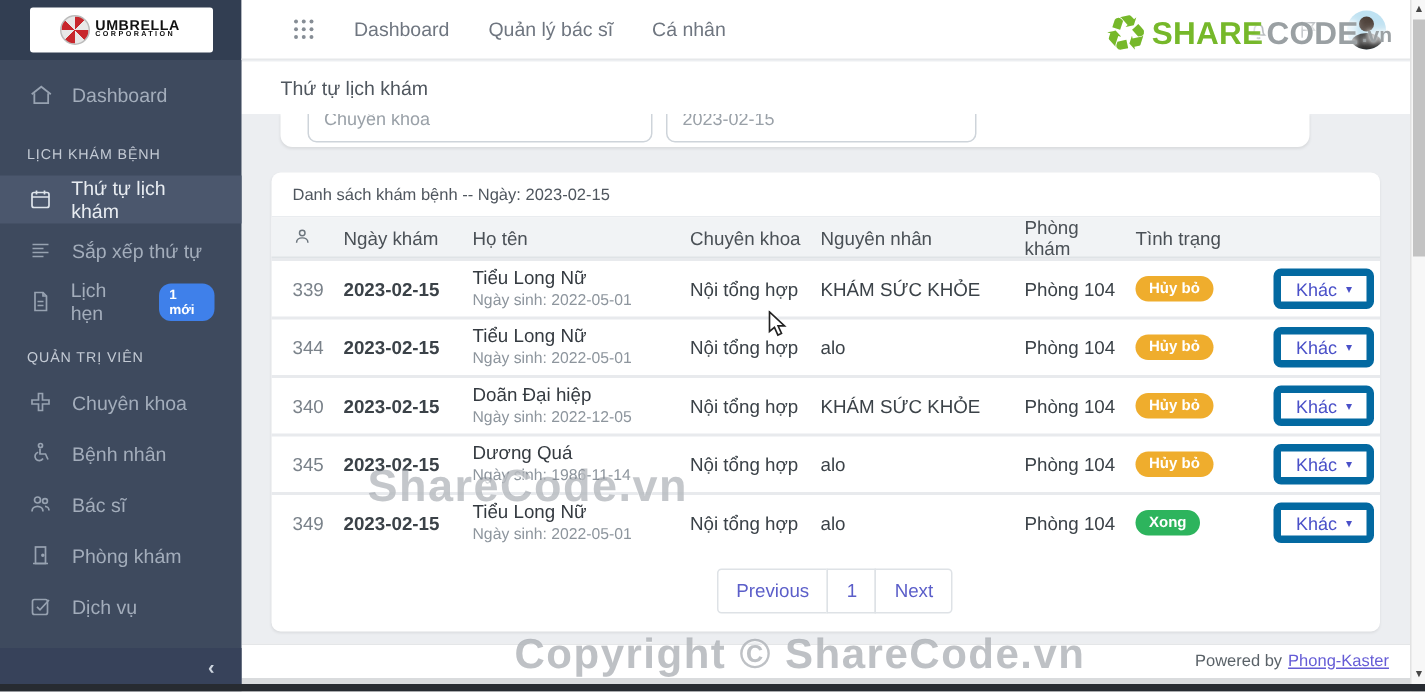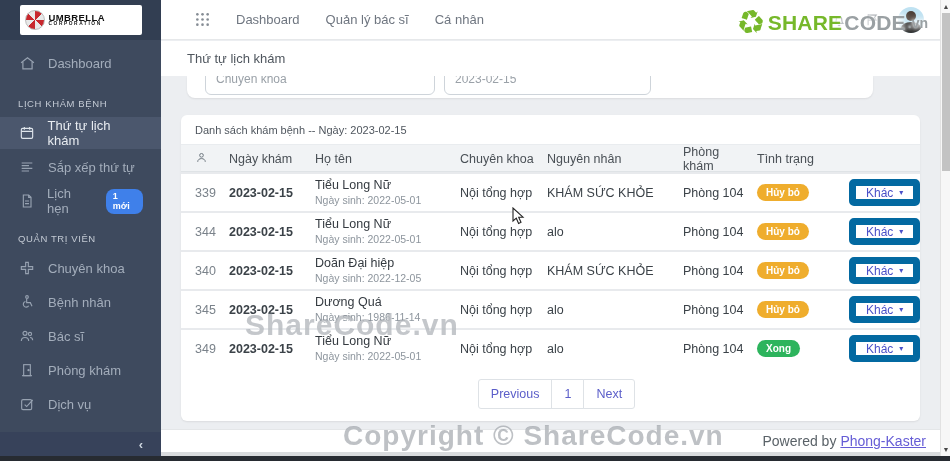"UMBRELLA" .logo-box { padding: 2px 5px -> 2px 20px }
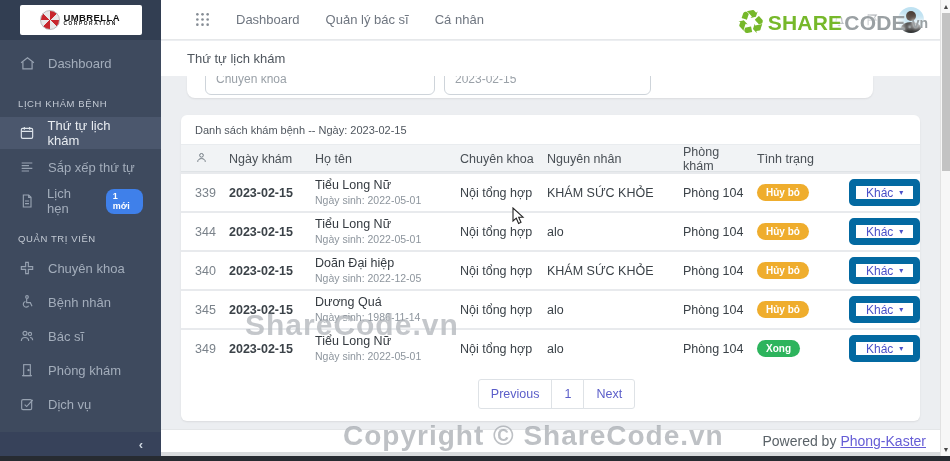"Khác" .btn-more { border: 7px solid #0369a1 -> 5px solid #0369a1 }
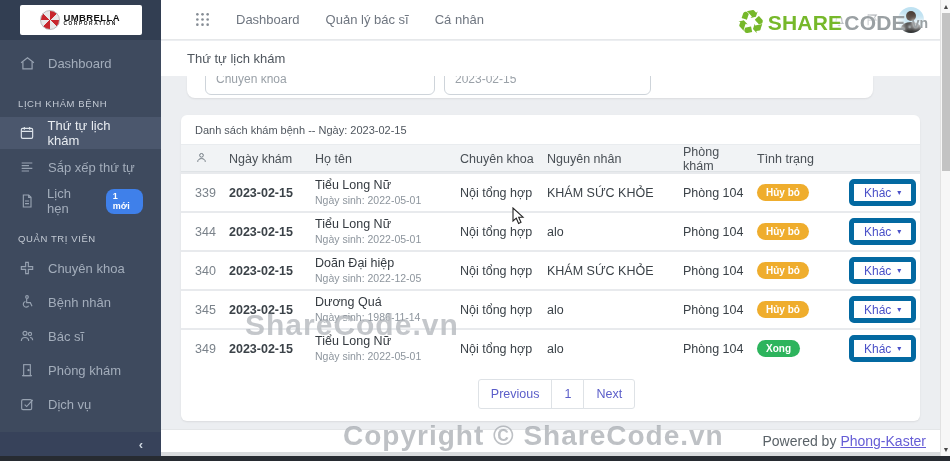"Powered by" .footer { font-size: 14px -> 11px }
